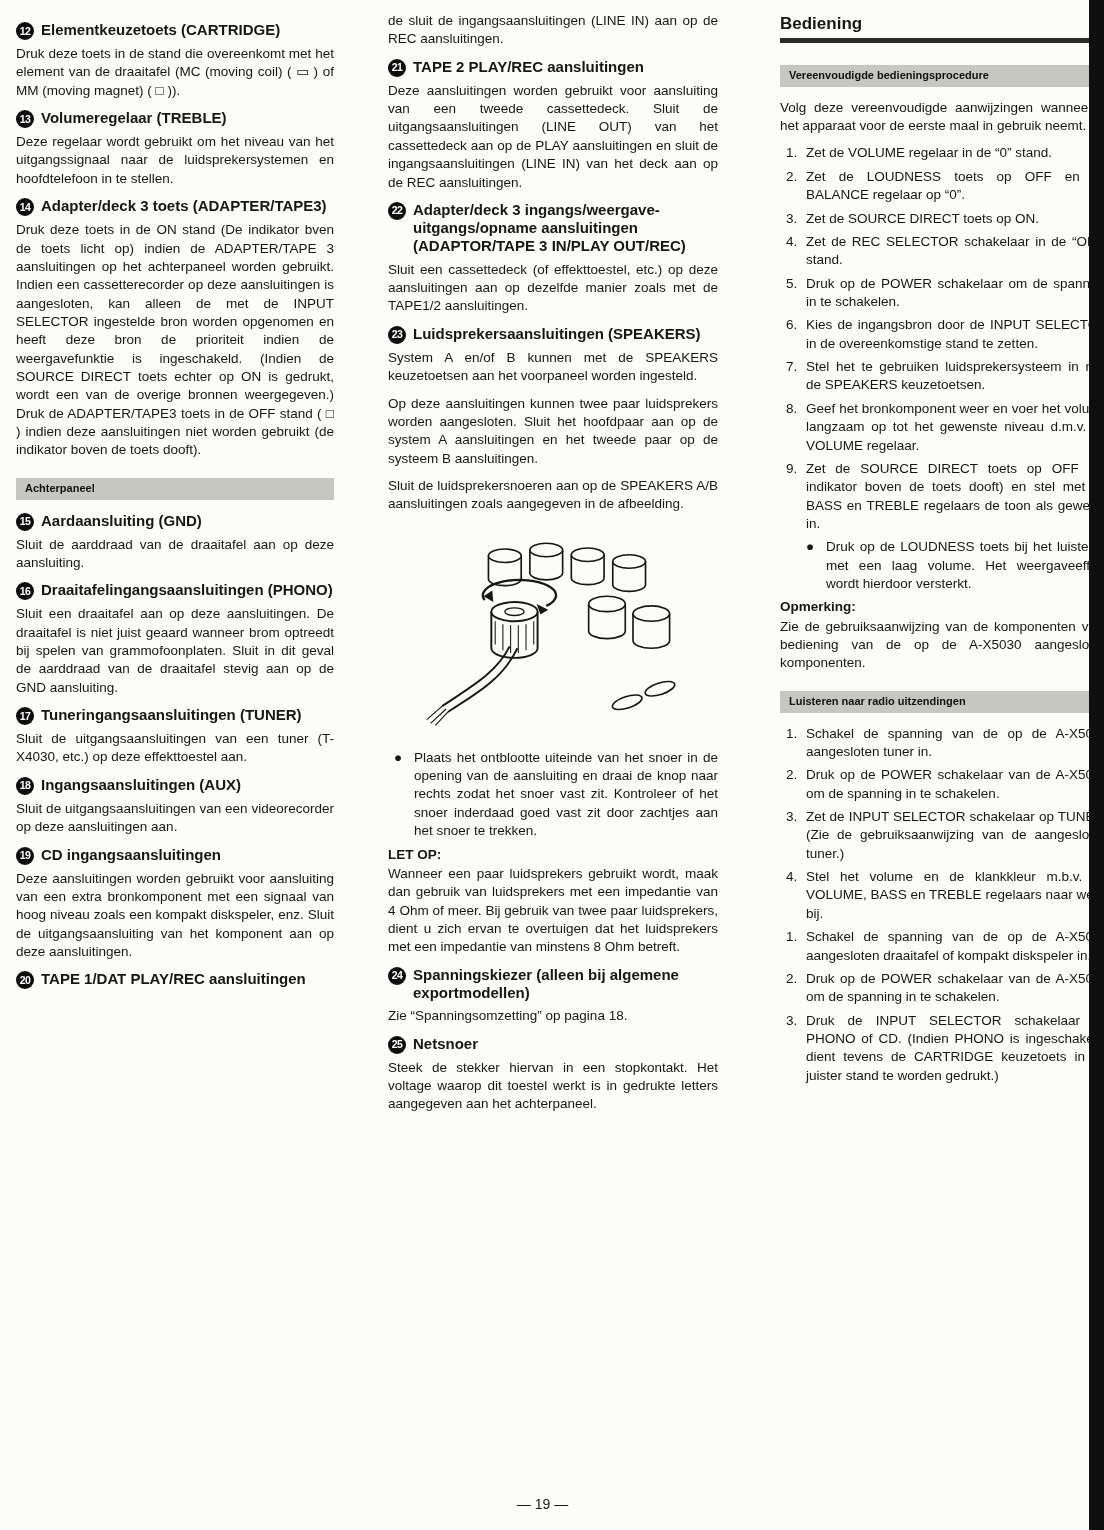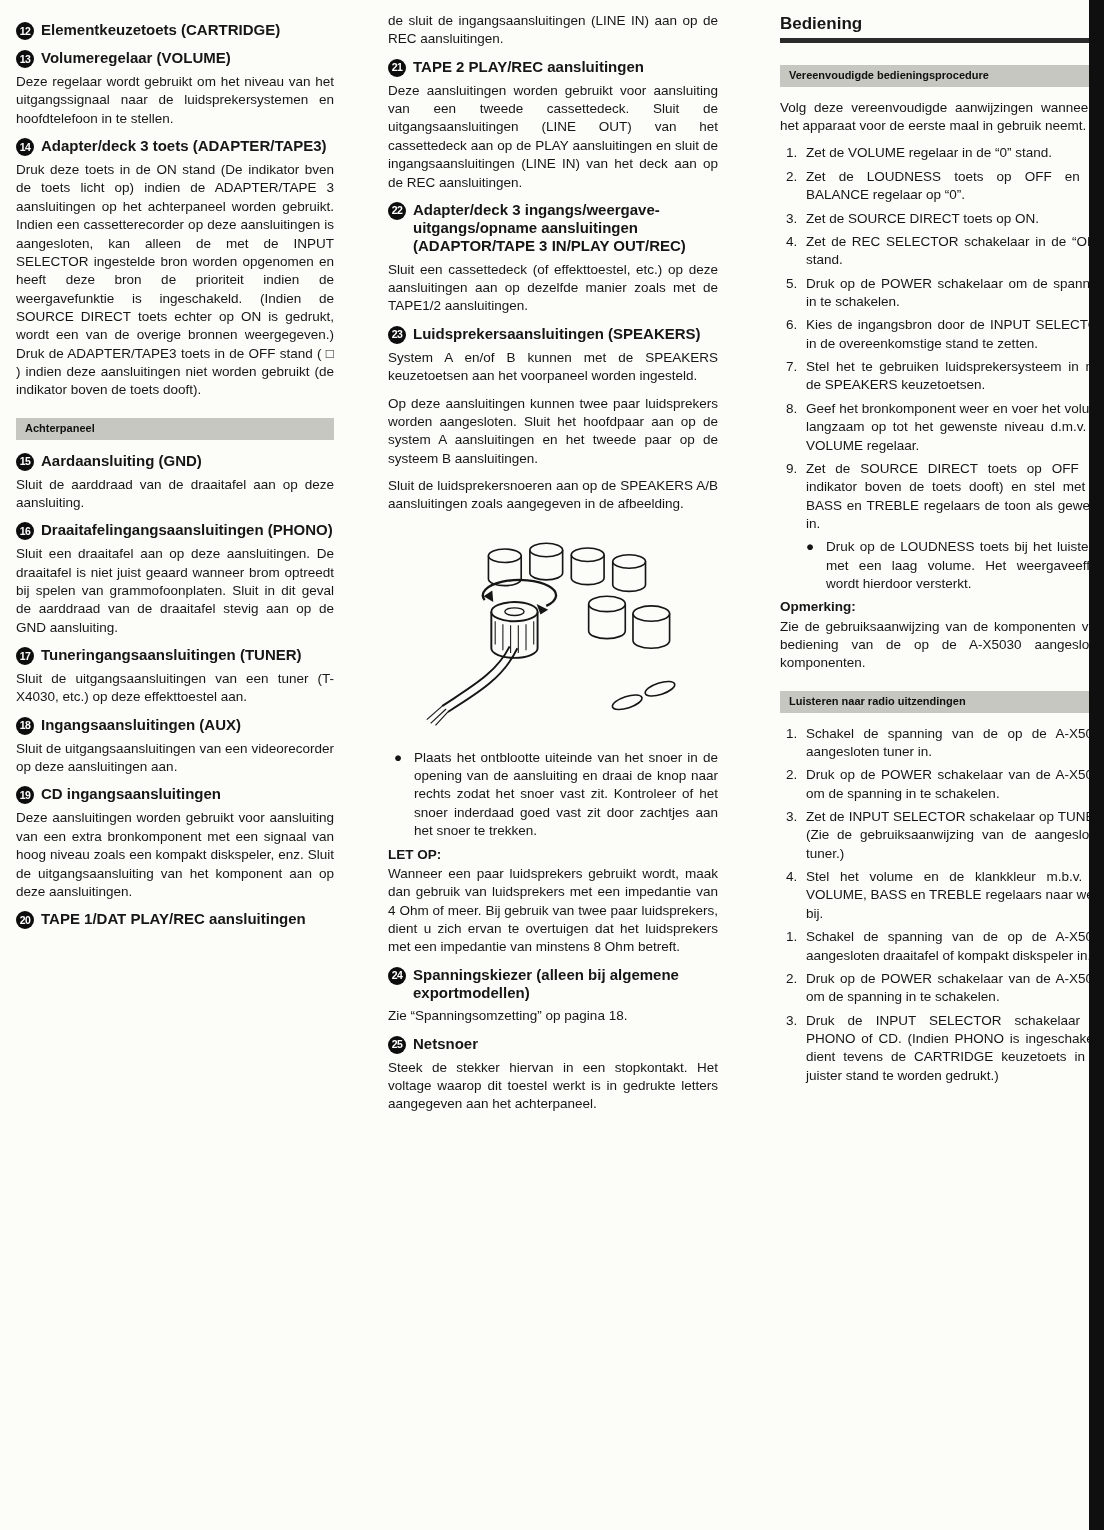"Druk deze toets in de stand" p.para { html: none -> <p>Druk deze toets in de stand die overeenkomt met het element van de draaitafel (MC (moving coil) ( ▭ ) of MM (moving magnet) ( □ )).</p> }
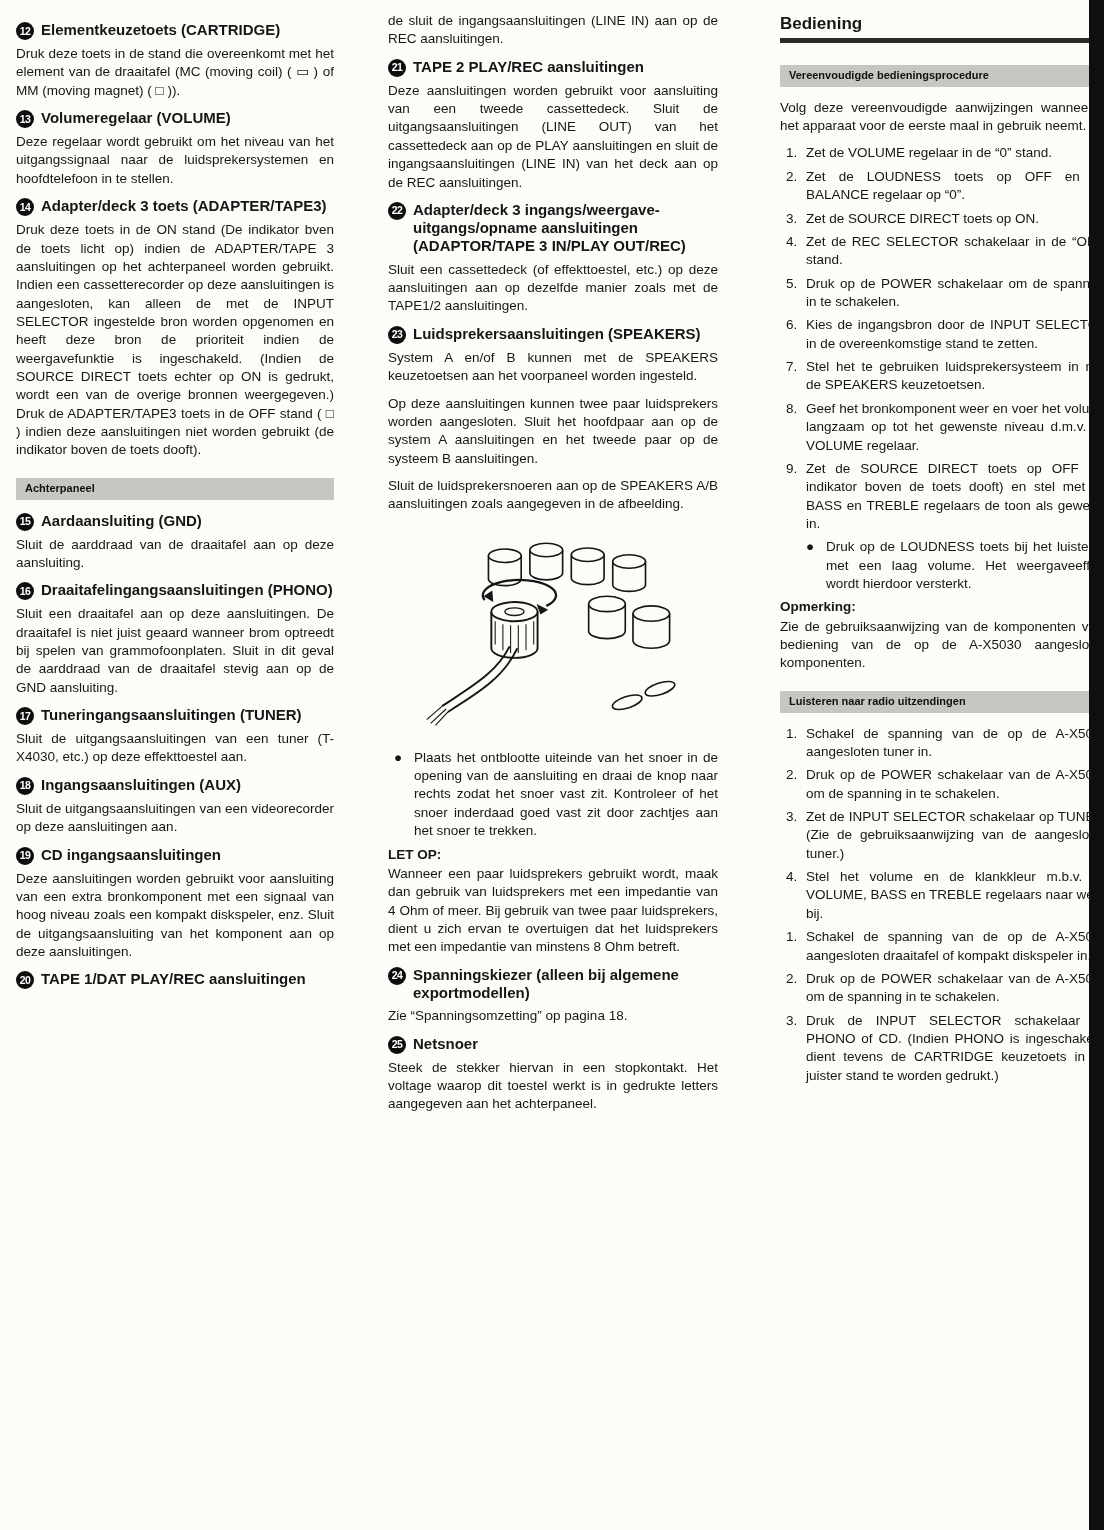"Volumeregelaar (VOLUME)" span.sec-title { text: VOLUME -> TREBLE }
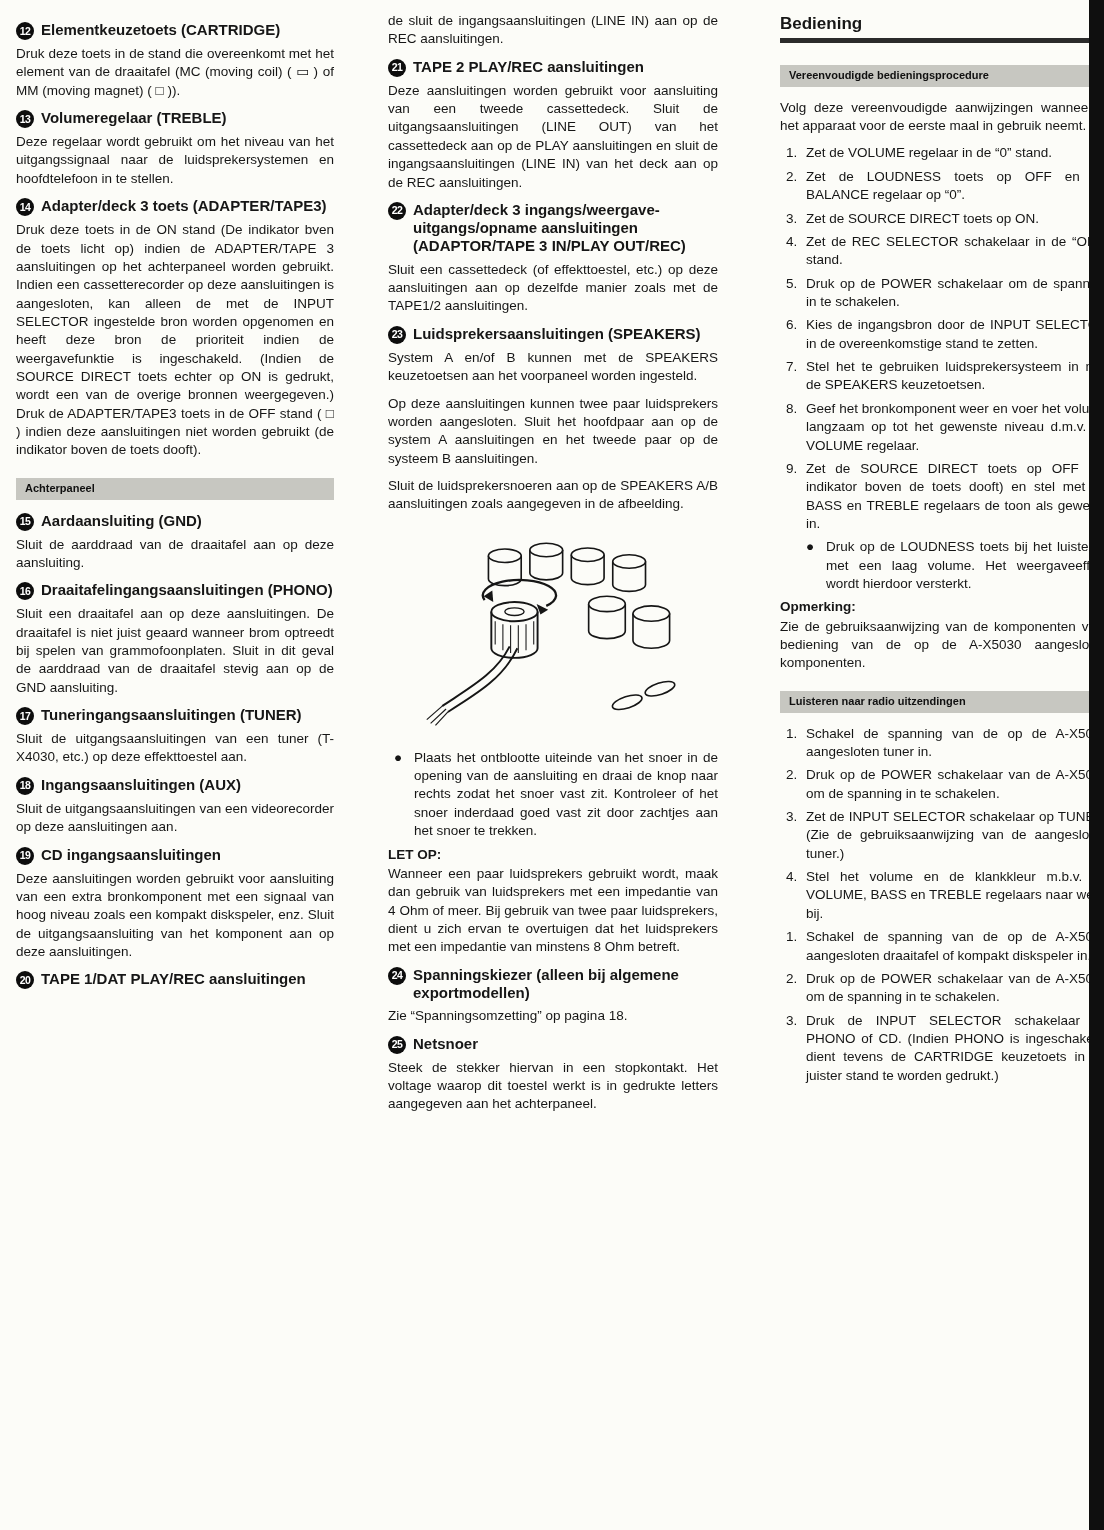"— 19 —" footer.page-footer { html: none -> <footer>— 19 —</footer> }
